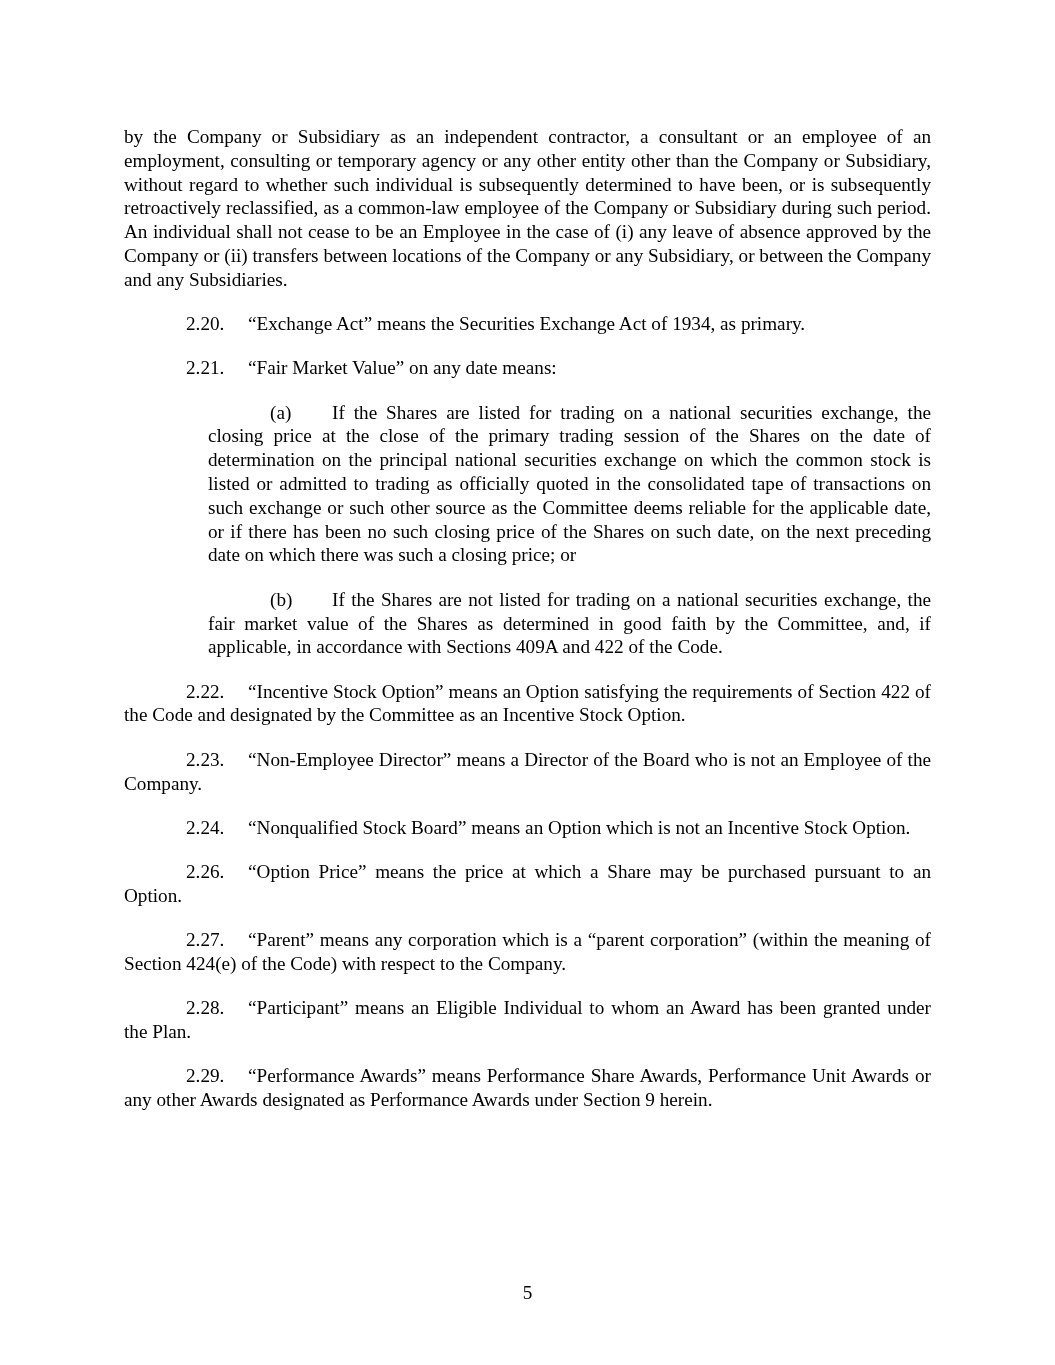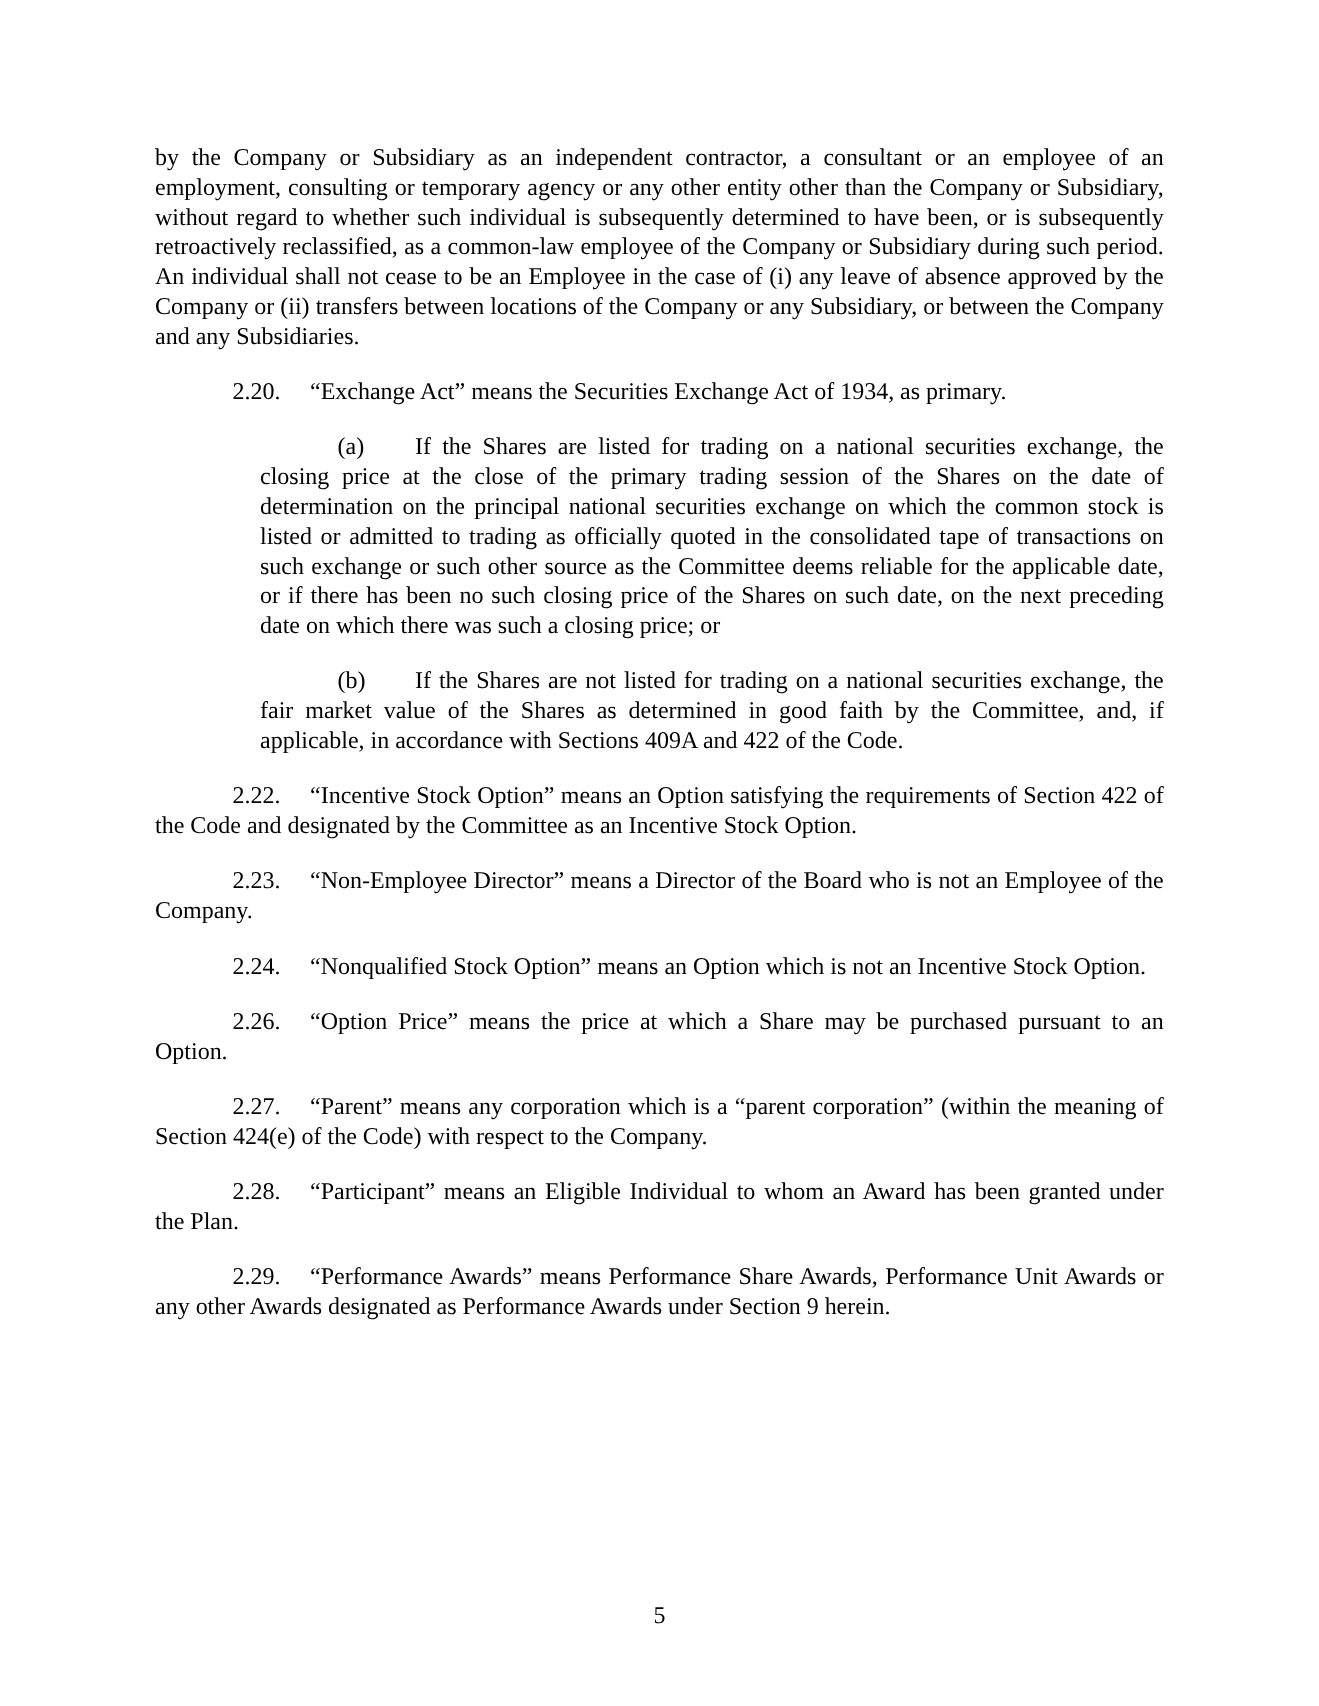"by the Company or Subsidiary" .page { top: 115px -> 125px }
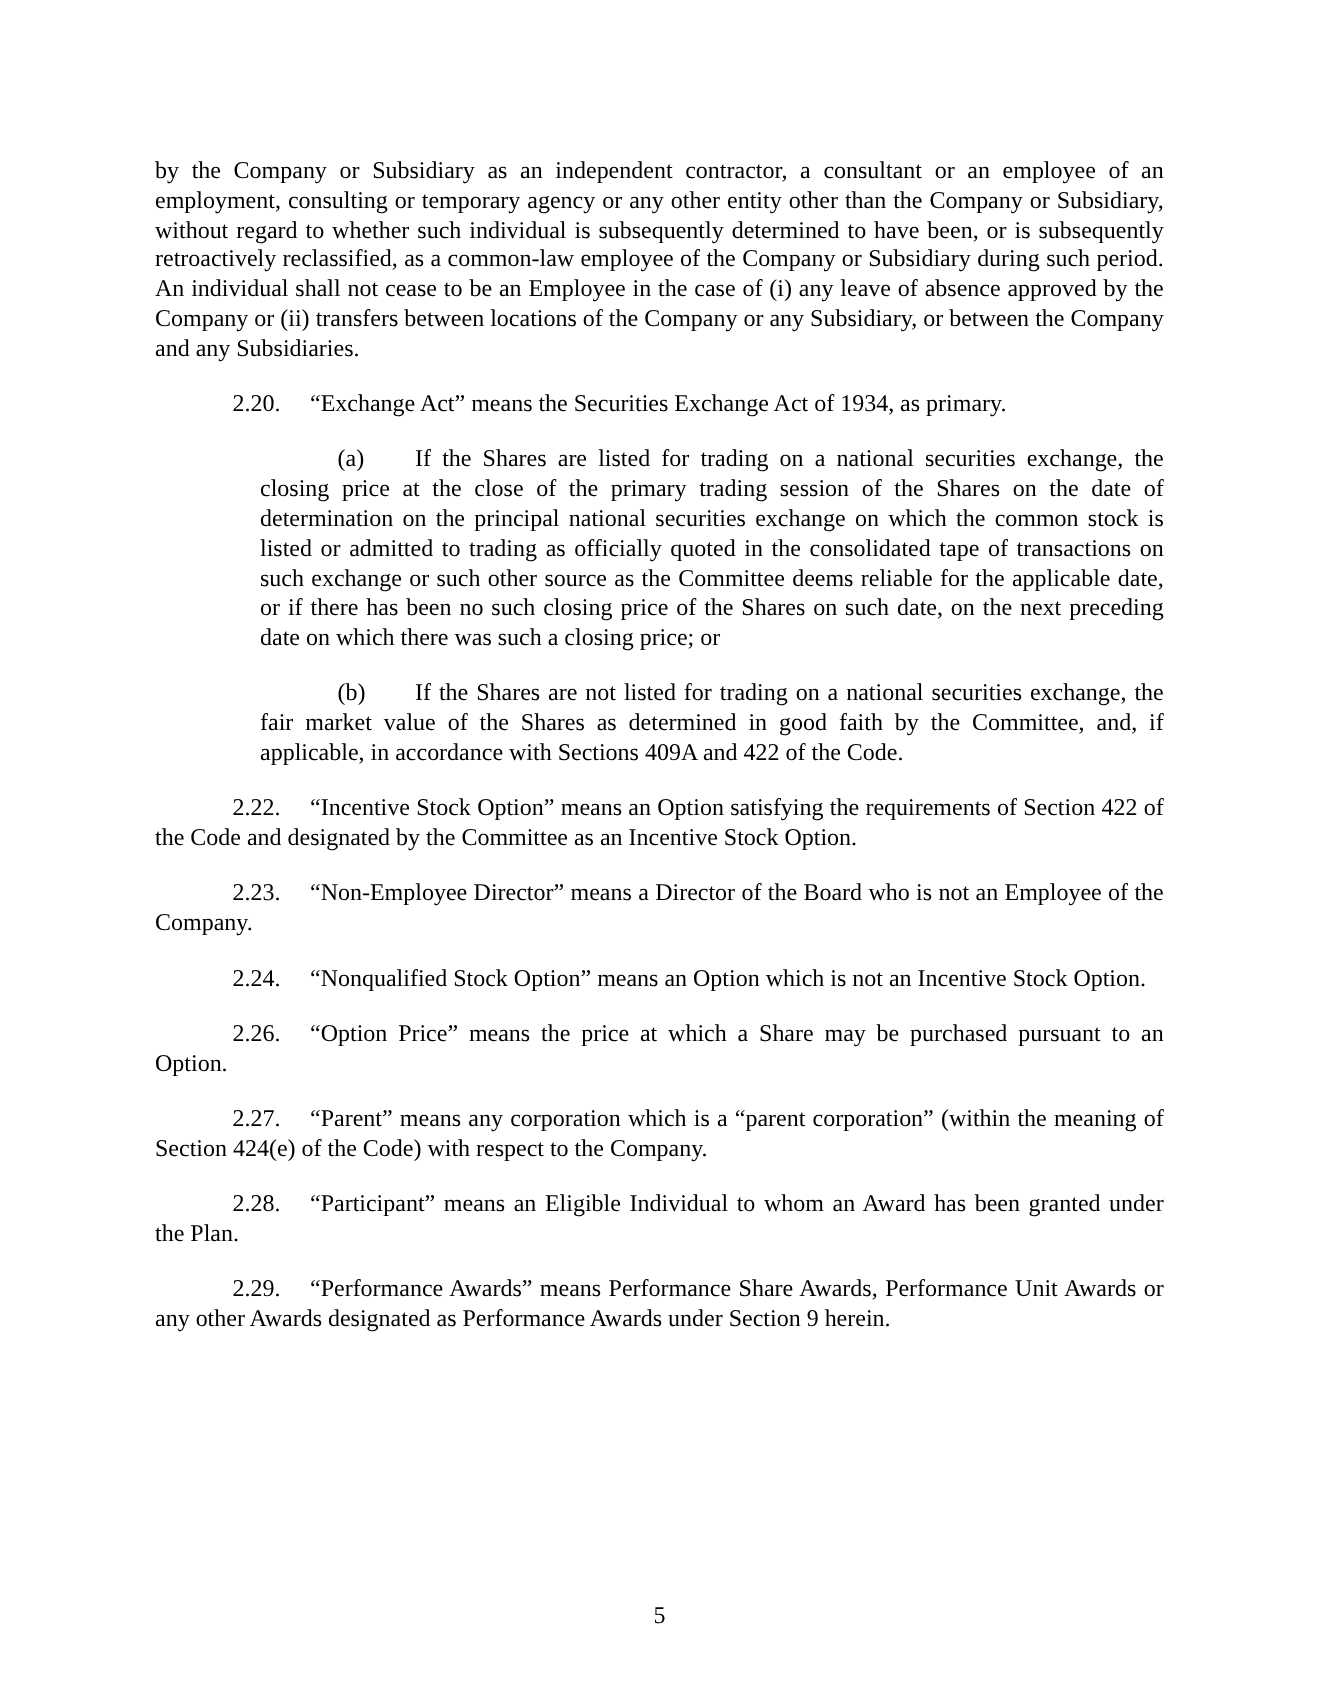"2.21. “Fair Market Value” on" p.para-gap { html: none -> <p><span>2.21.</span><span>“</span><span>Fair Market Value</span><span>”</span><span> on any date means:</span></p> }
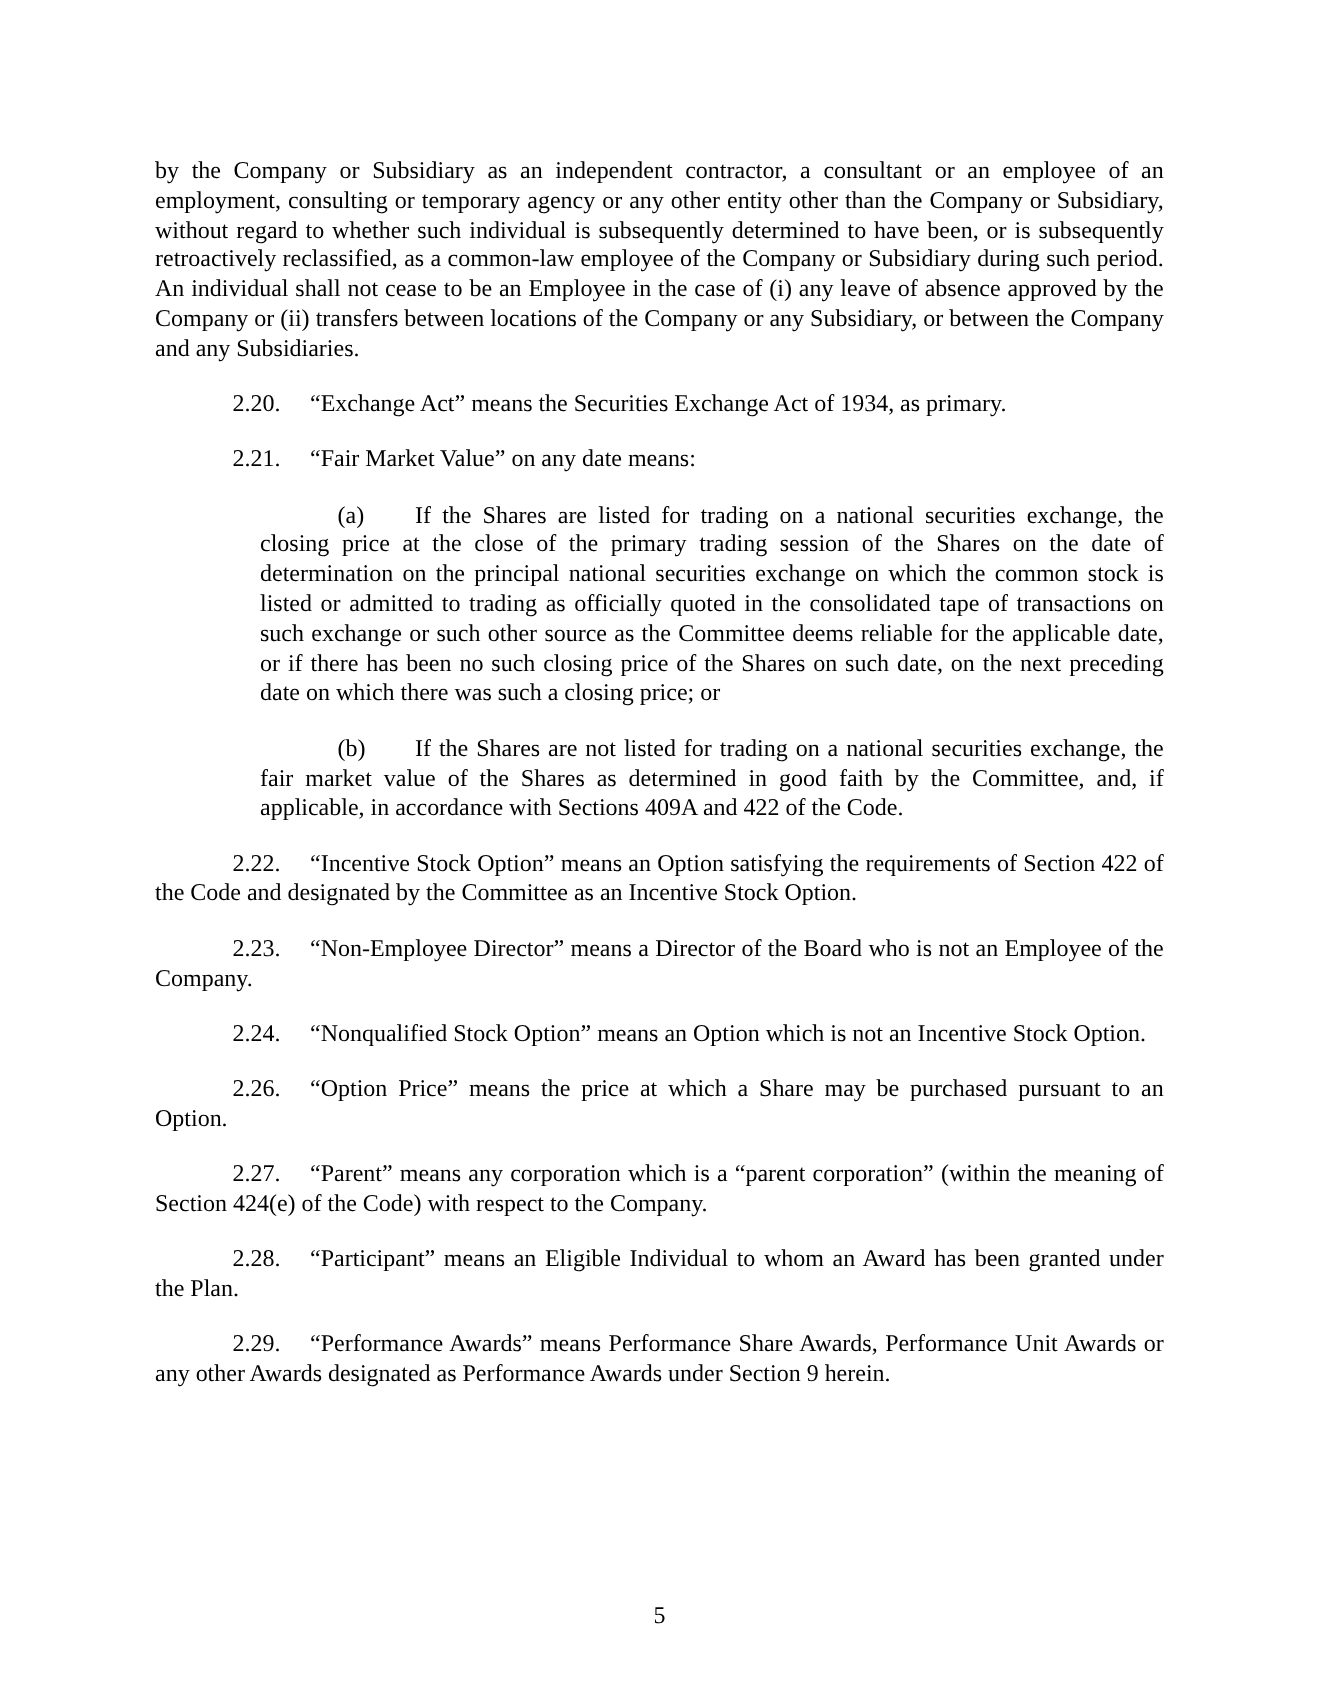"Nonqualified Stock Option" span.u { text: Option -> Board }
